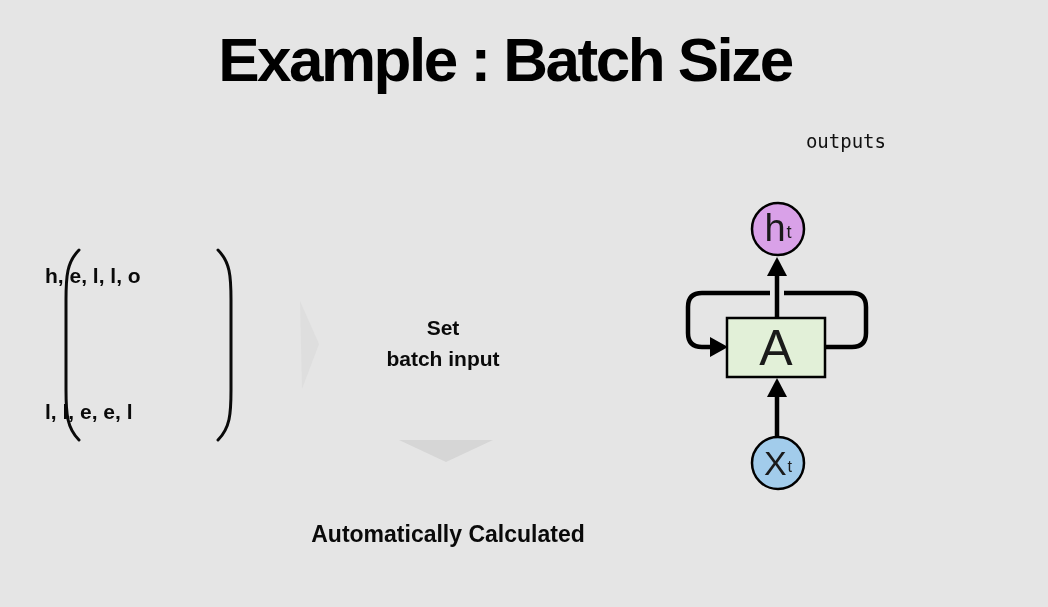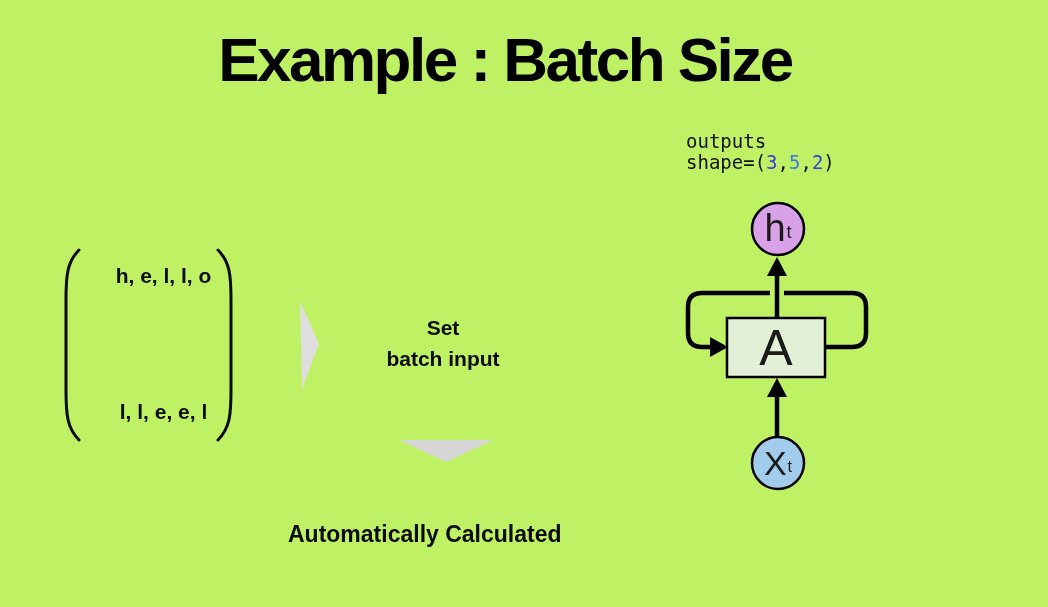"Example : Batch Size" #stage { background: #bef264 -> #e5e5e5 }
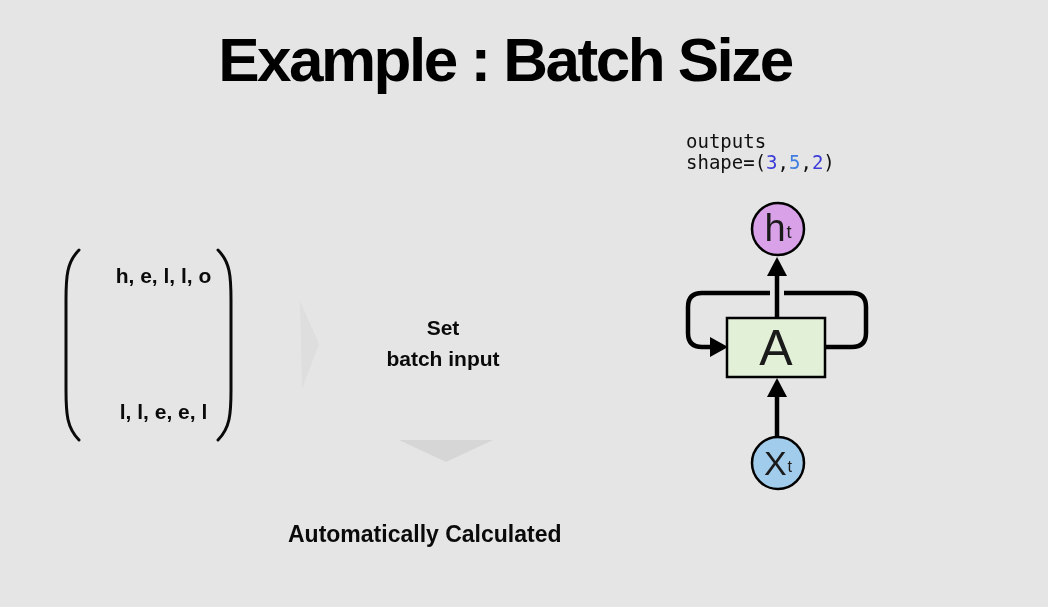"outputs" .mono-block { text-align: left -> right }
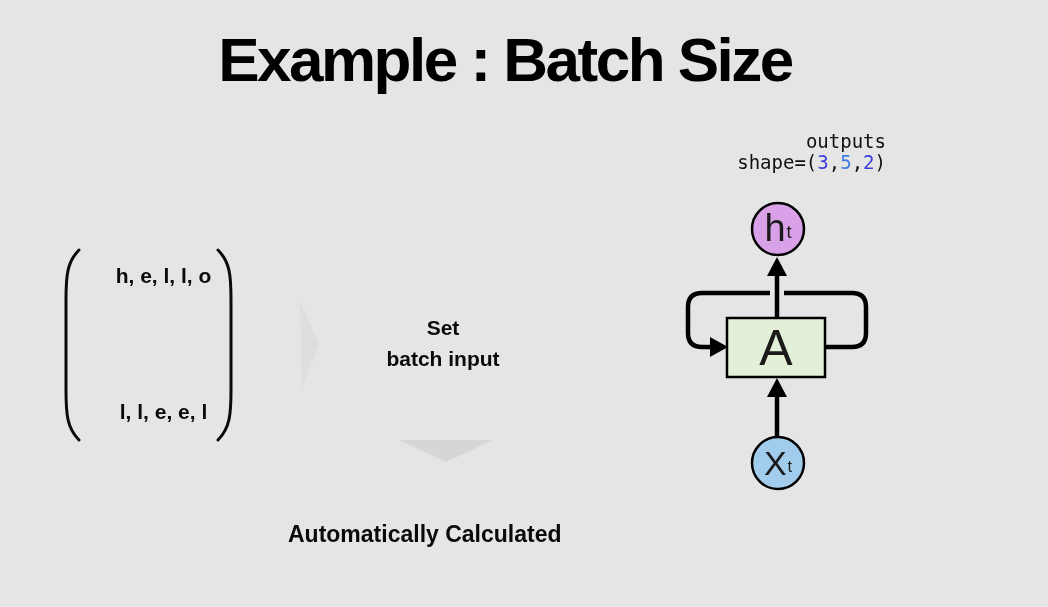"shape=(3,5,2)" div { html: <div><span>shape=(</span><span>3</span><span>,</span><span>5</span><span>,</span><span>2</span><span>)</span></div> -> none }
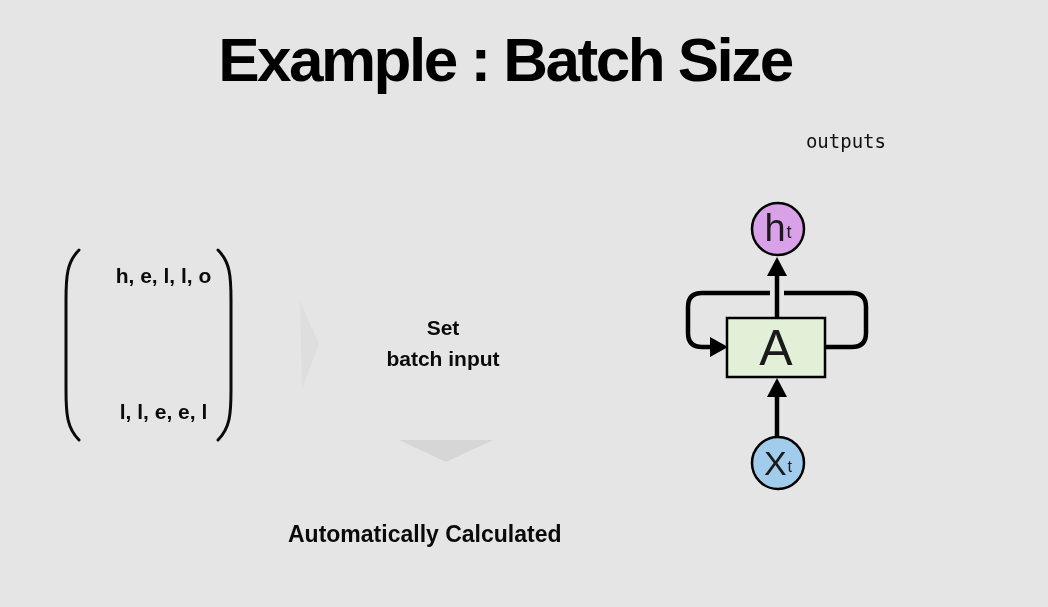"h, e, l, l, o" .matrix-row { left: 75px -> 45px; text-align: center -> none }
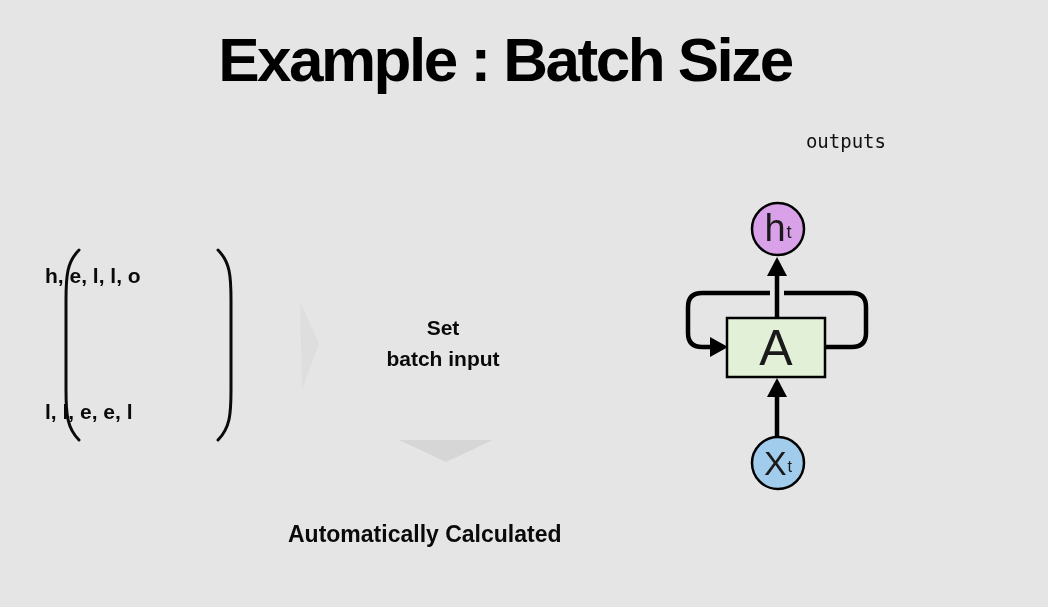"Automatically Calculated" #auto-label { left: 288px -> 298px; text-align: none -> center }
